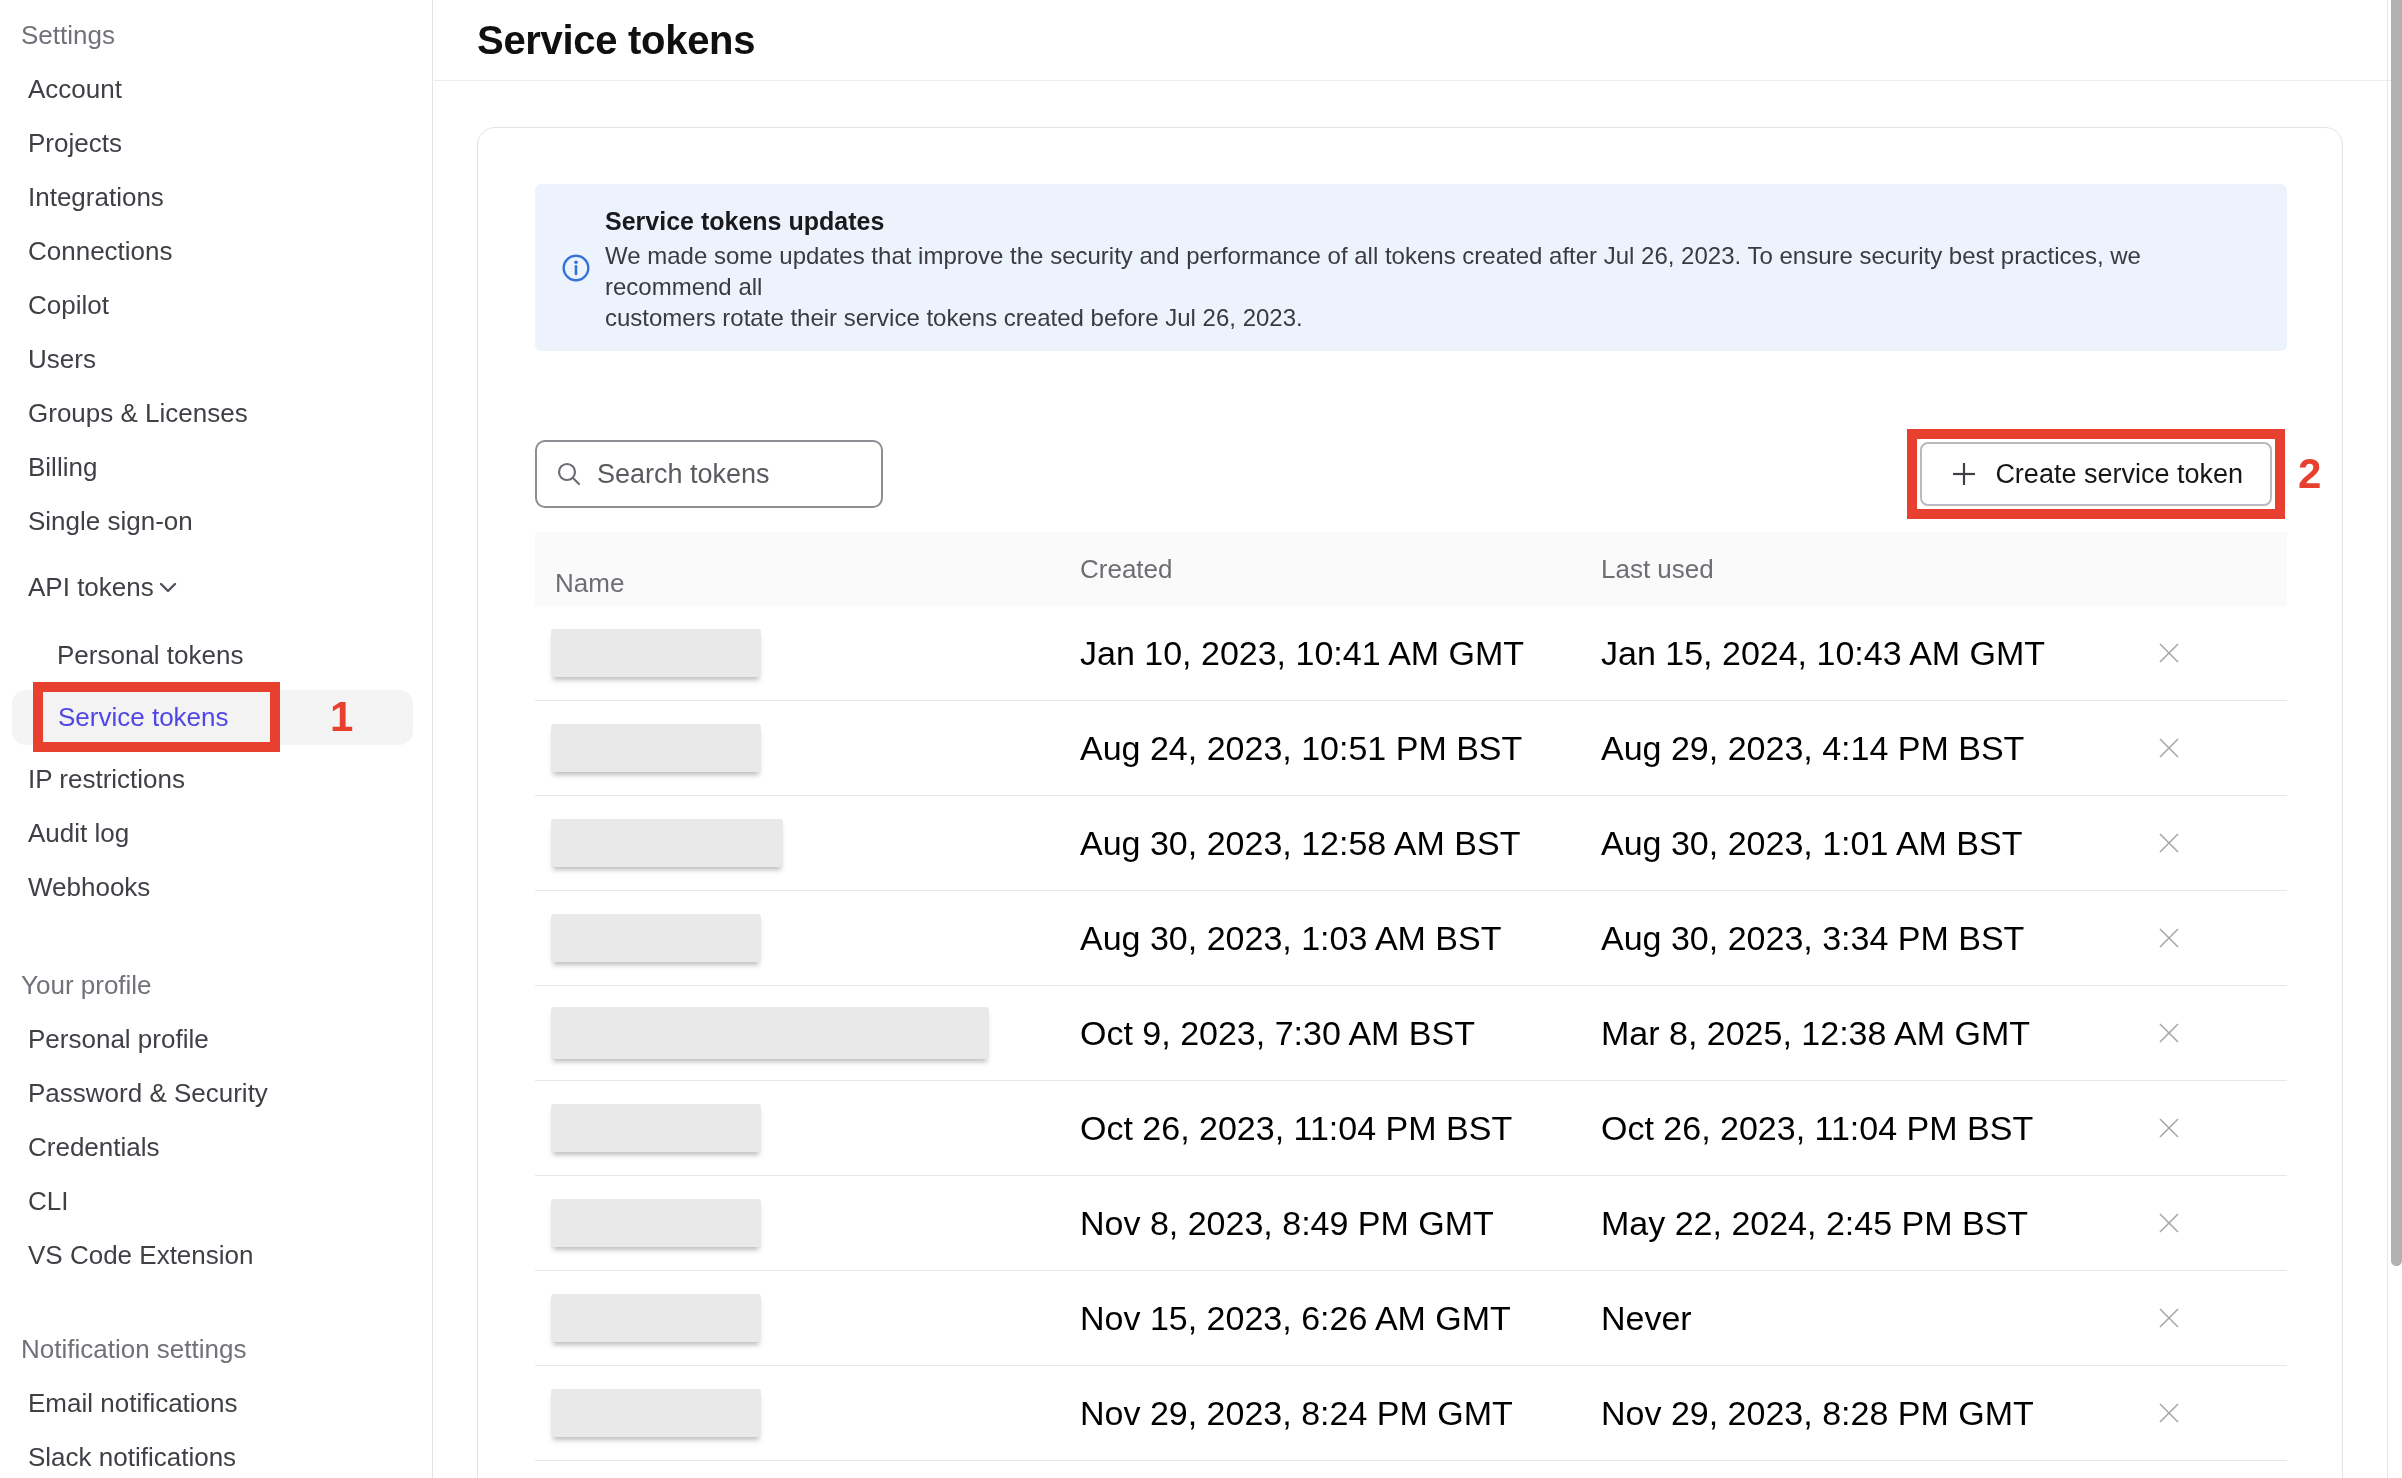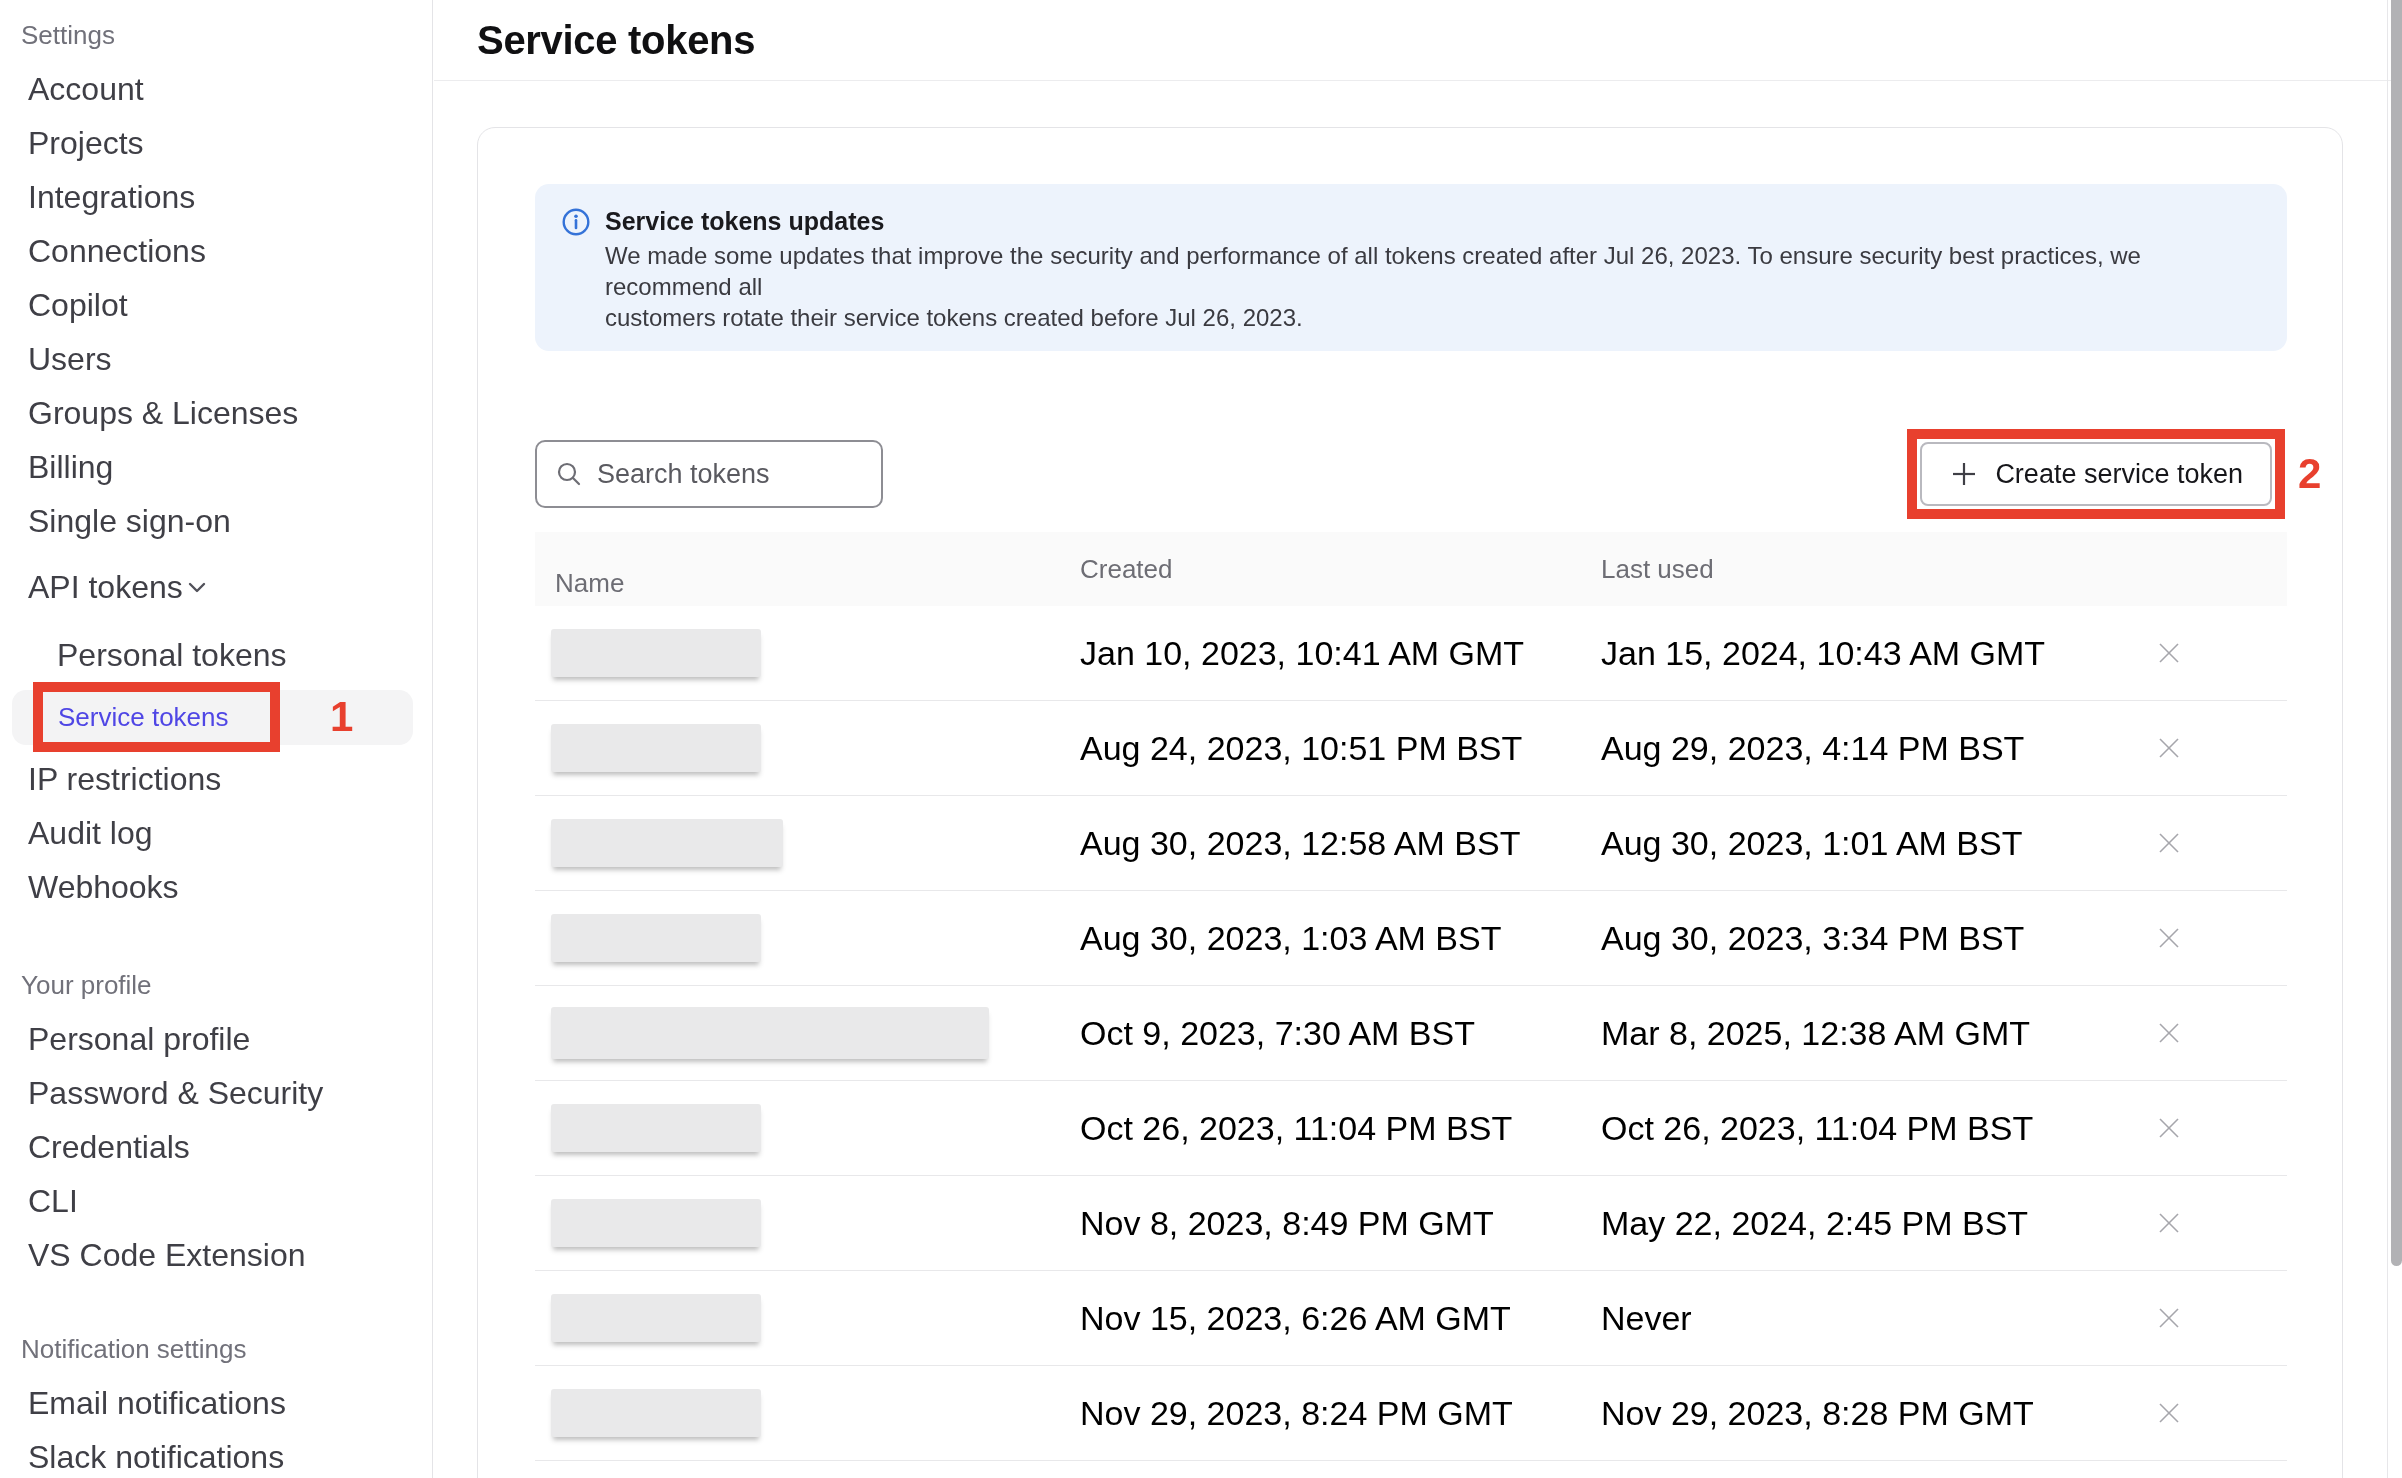"Account" .side-item { font-size: 32px -> 26px }
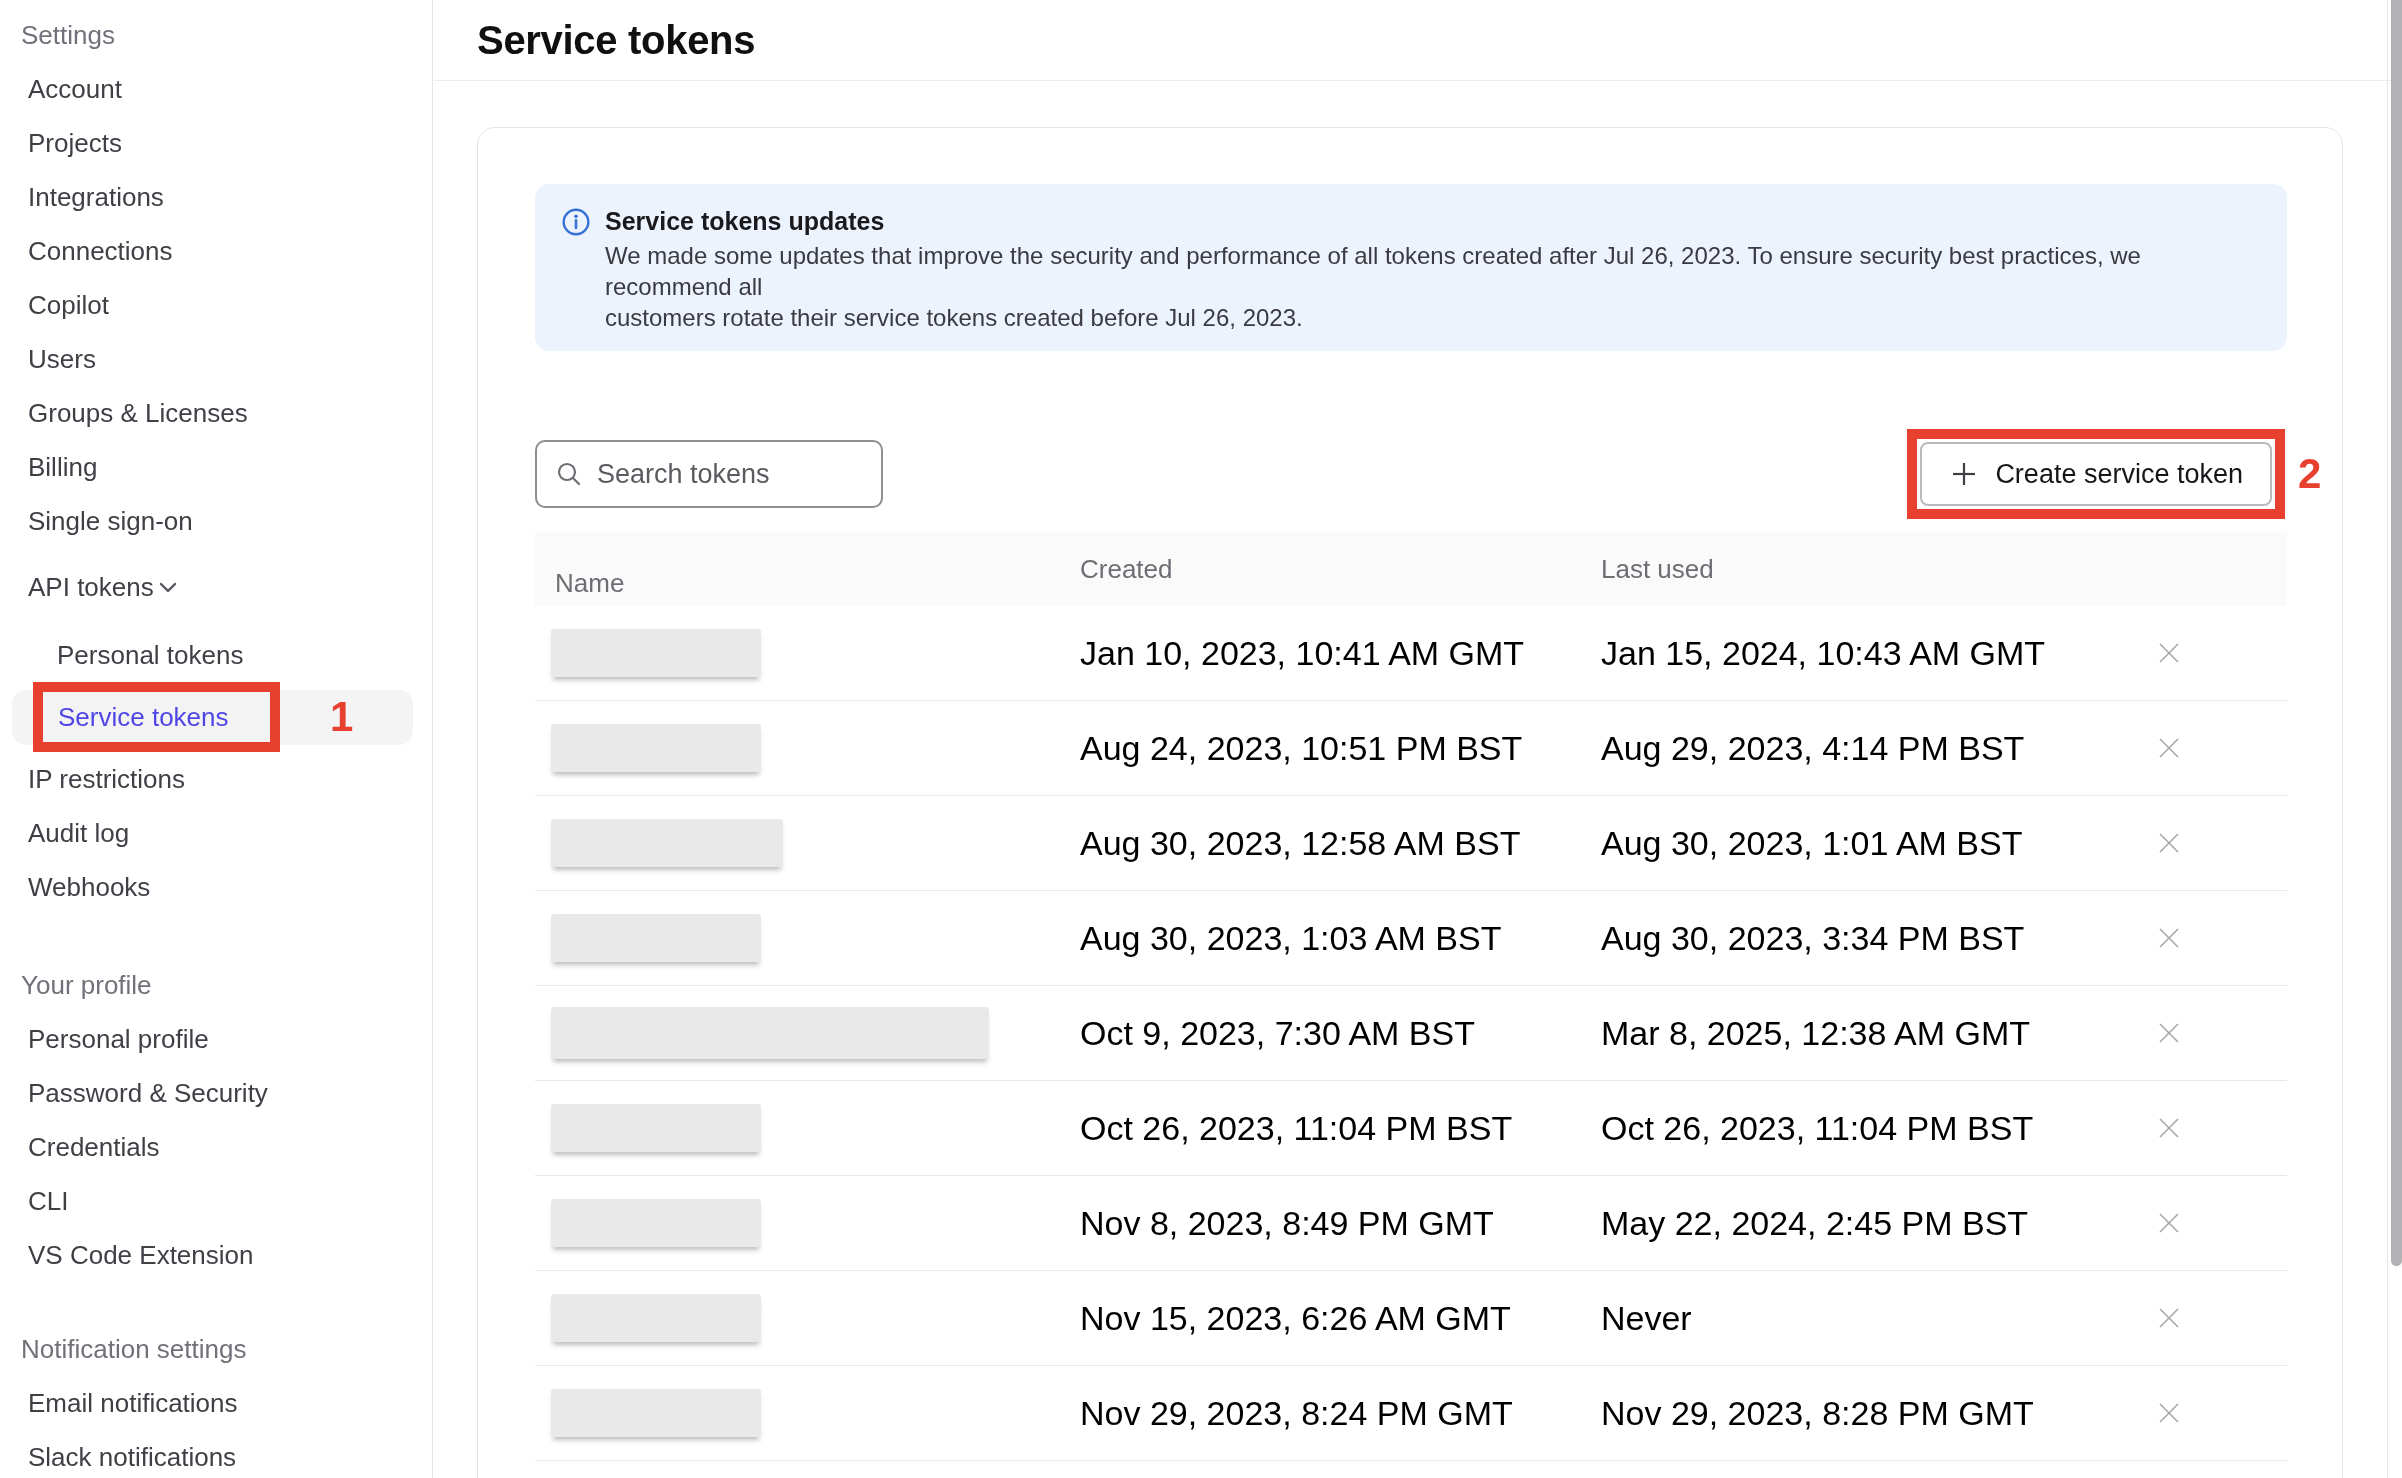"Service tokens updates" .banner { align-items: flex-start -> center; border-radius: 14px -> 6px }
